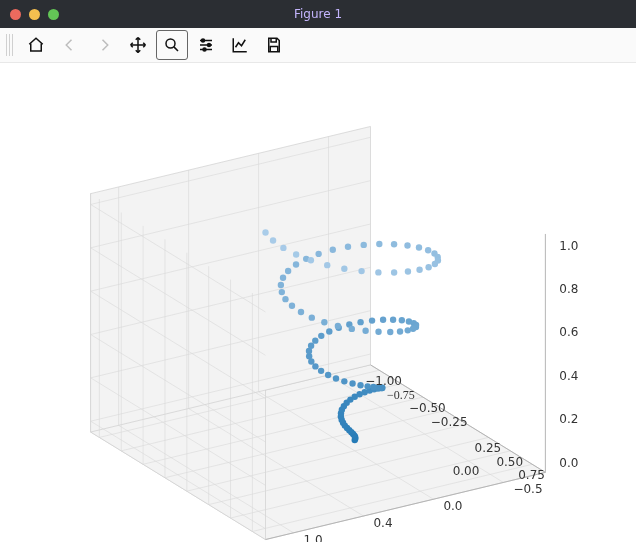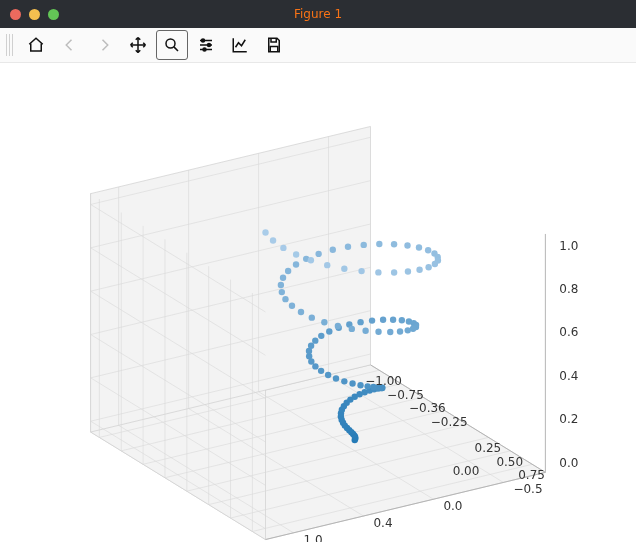"Figure 1" .title { color: #f97316 -> #c4b5fd }
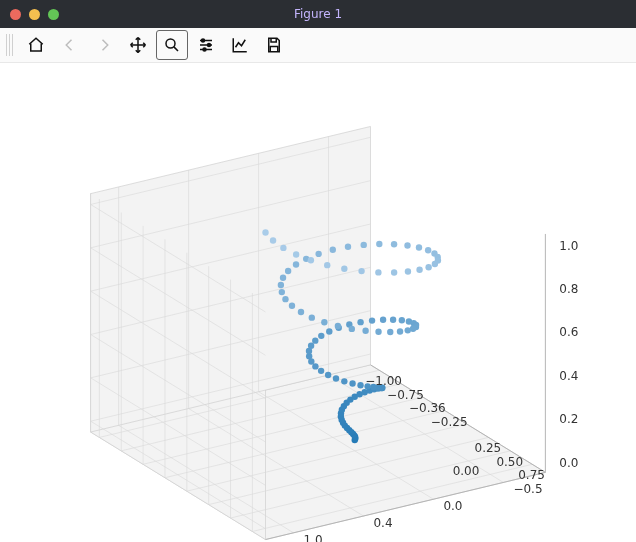"−0.75" div.ticklbl { font-family: none -> Liberation Serif, serif }
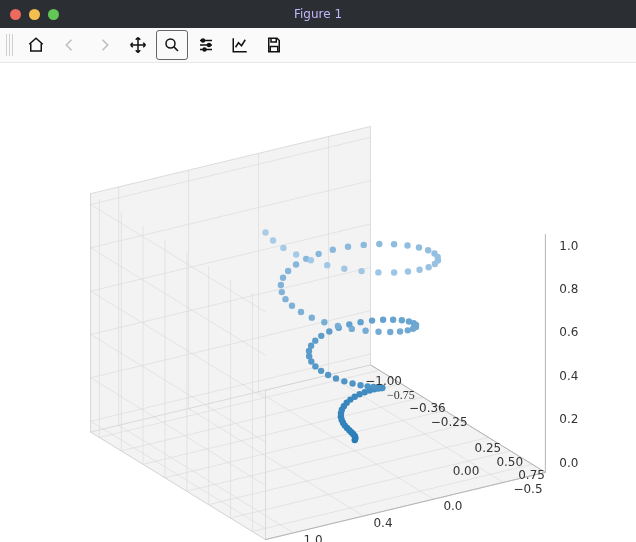"−0.36" div.ticklbl { text: 0.36 -> 0.50 }
